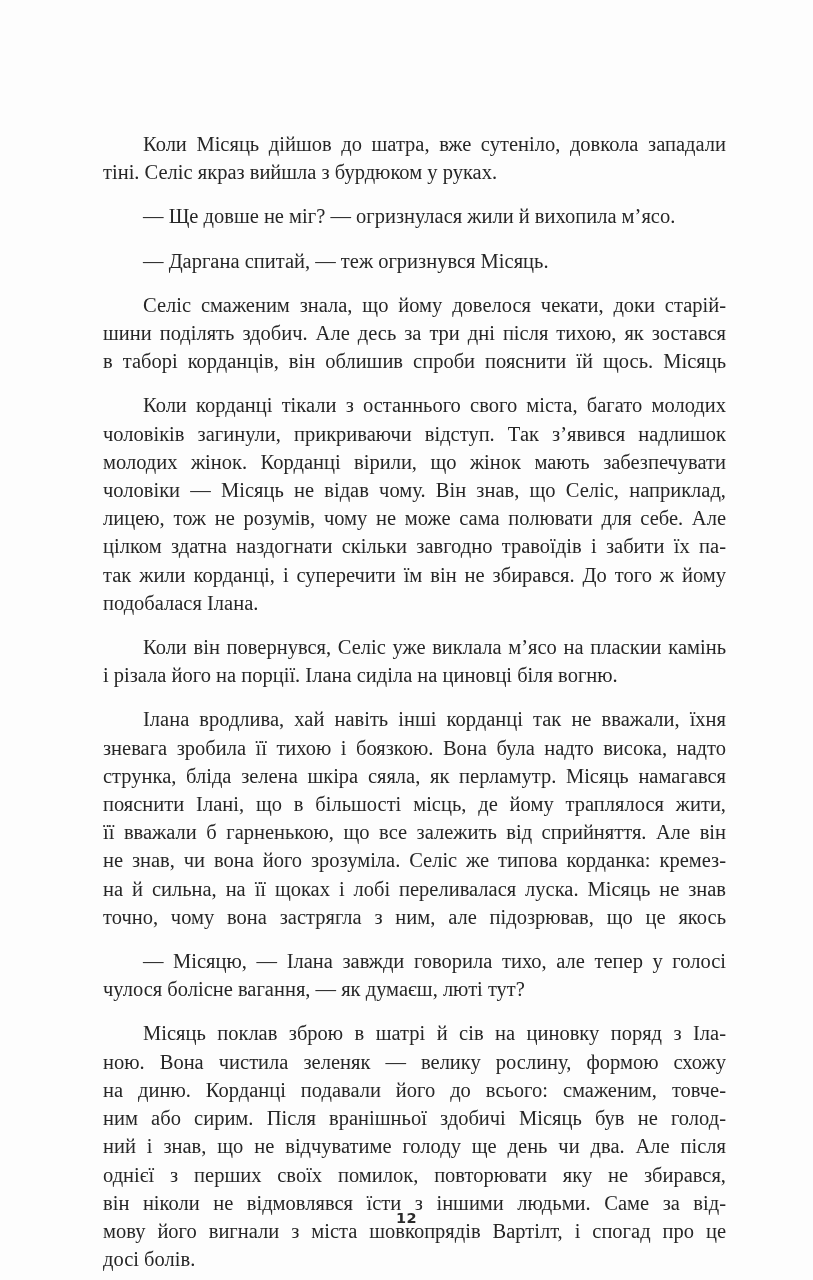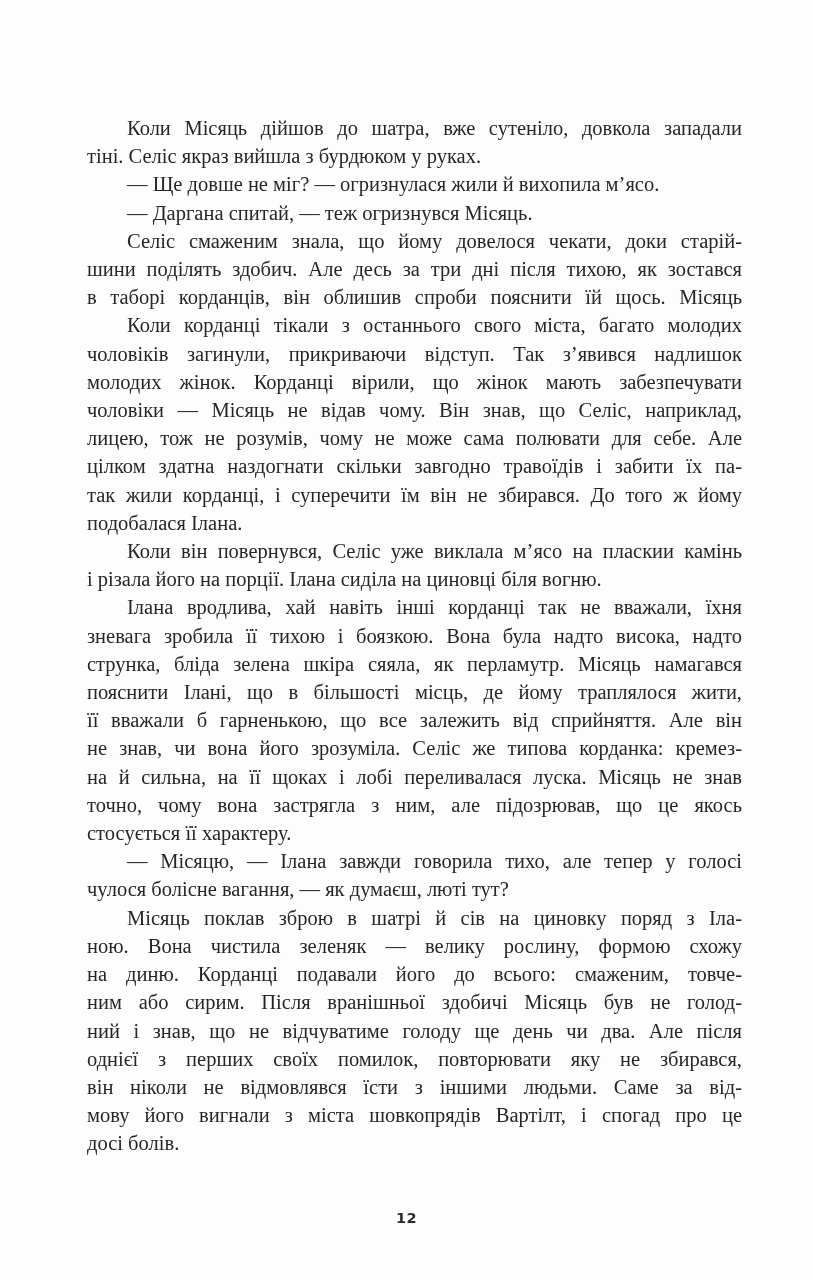"Коли Місяць дійшов до шатра," .para { margin: 0 -> 16px }
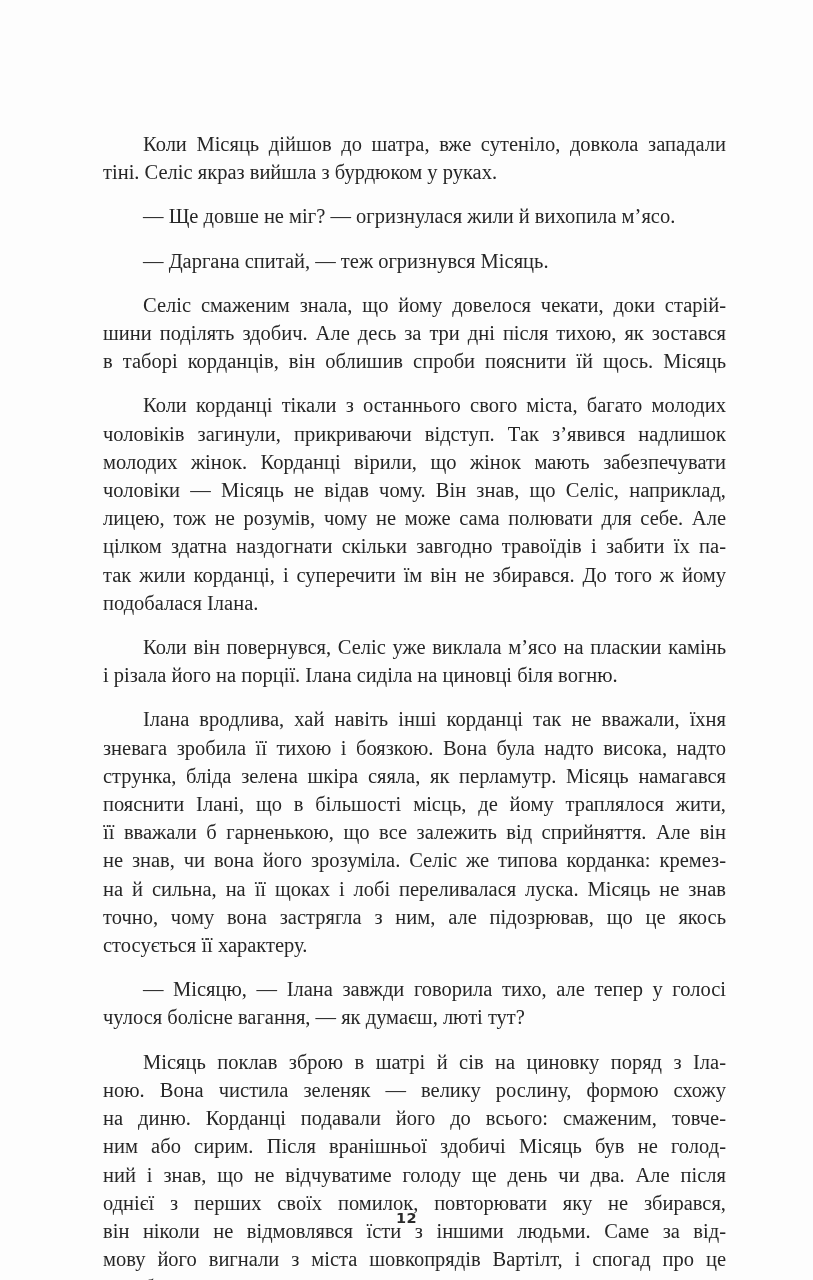"стосується її характеру." div.line { html: <div>стосується її характеру.</div> -> none }
